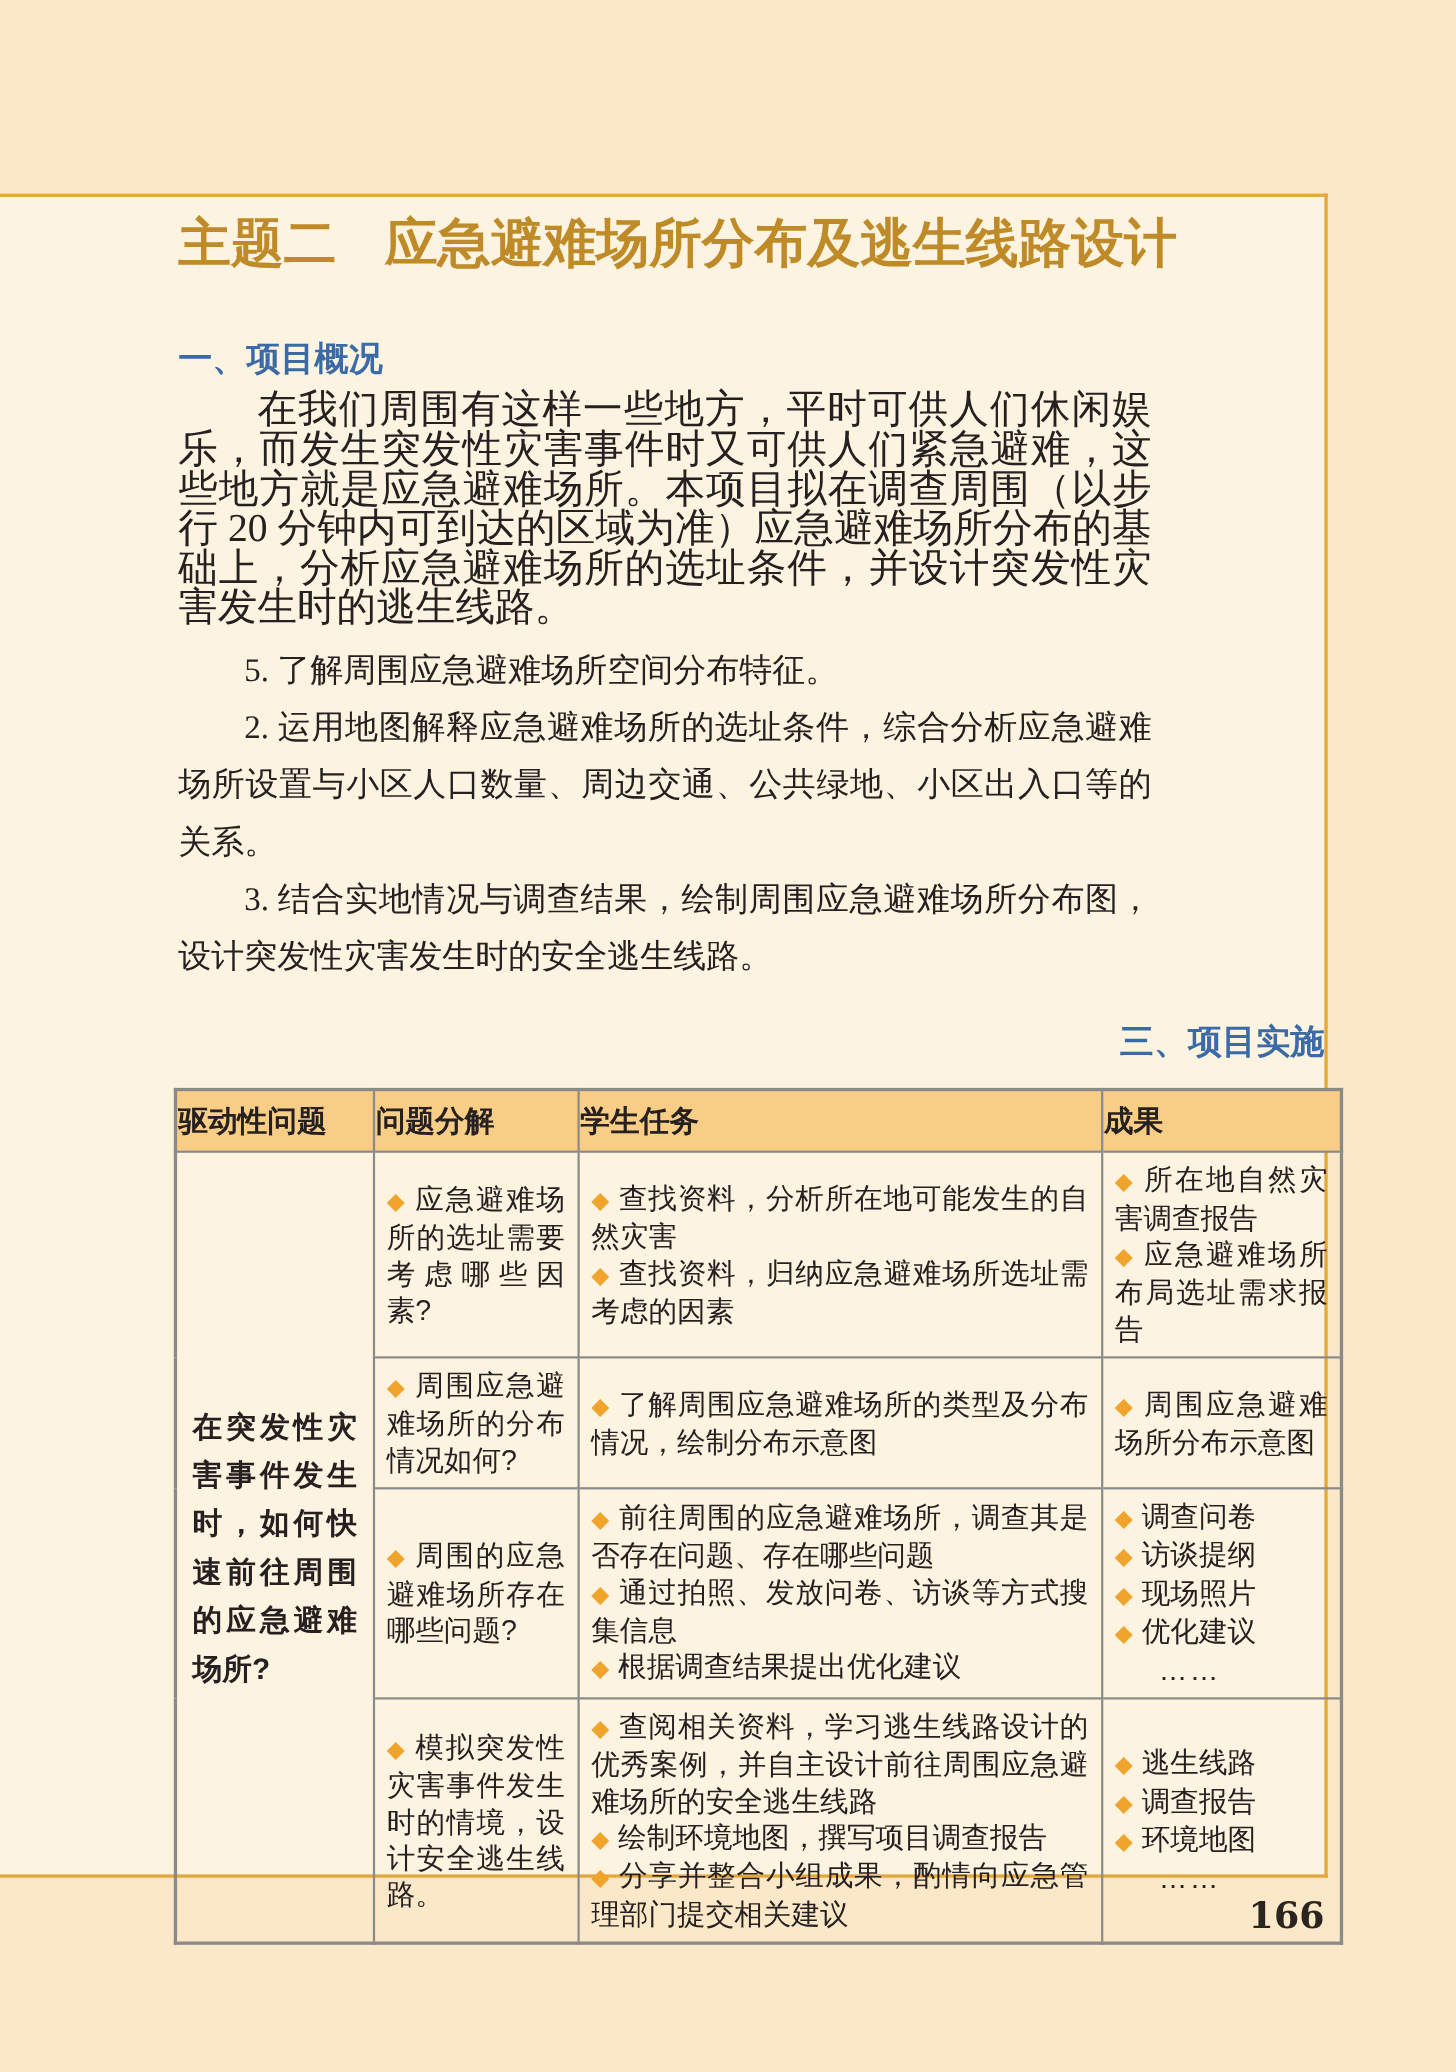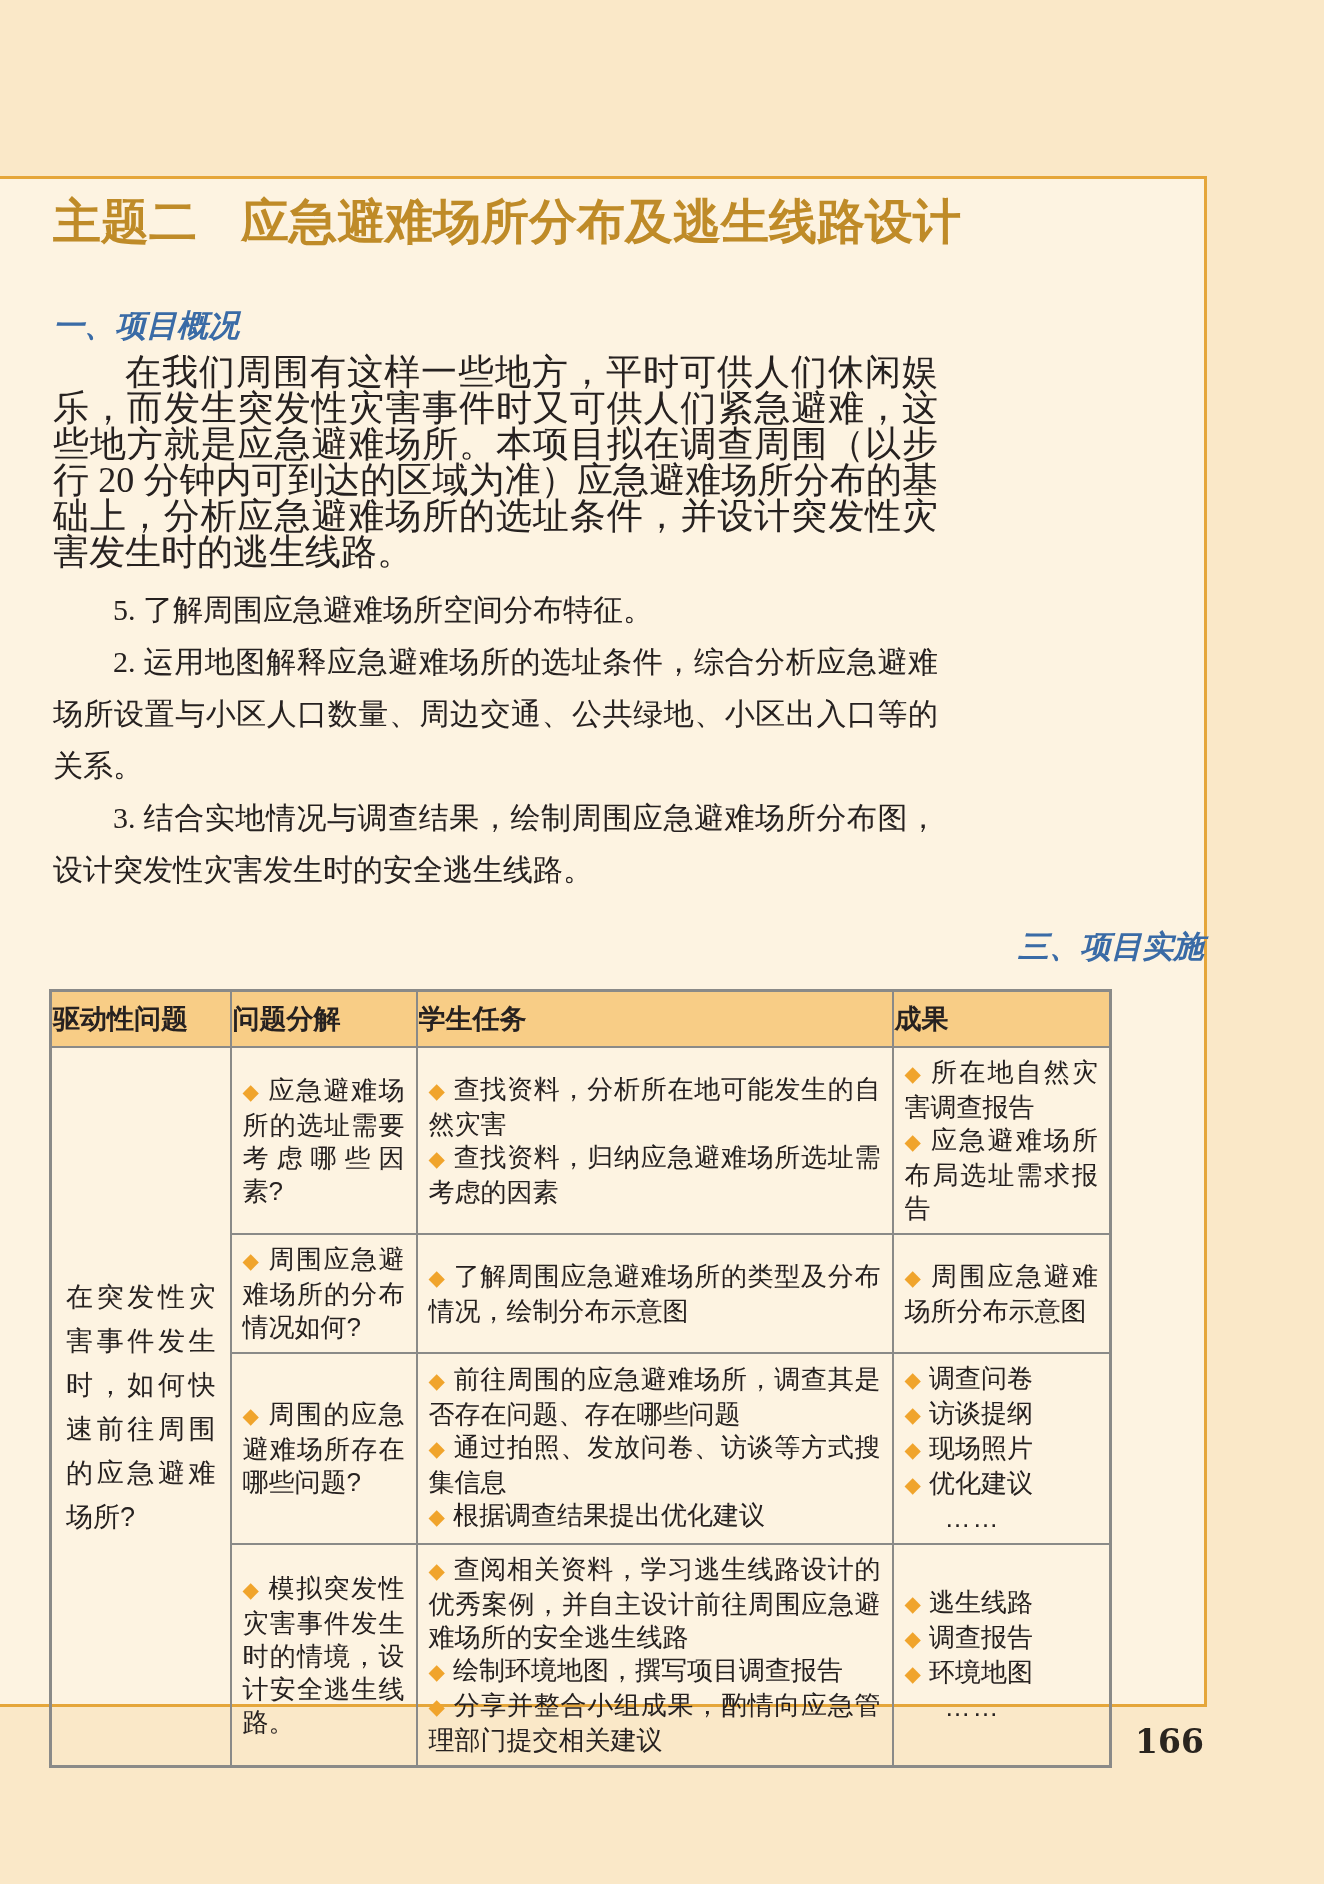"主题二 应急避难场所分布及逃生线路设计" .panel-content { margin-left: none -> 42px; padding: 14px 0 0 53px -> 14px 0 0 120px }
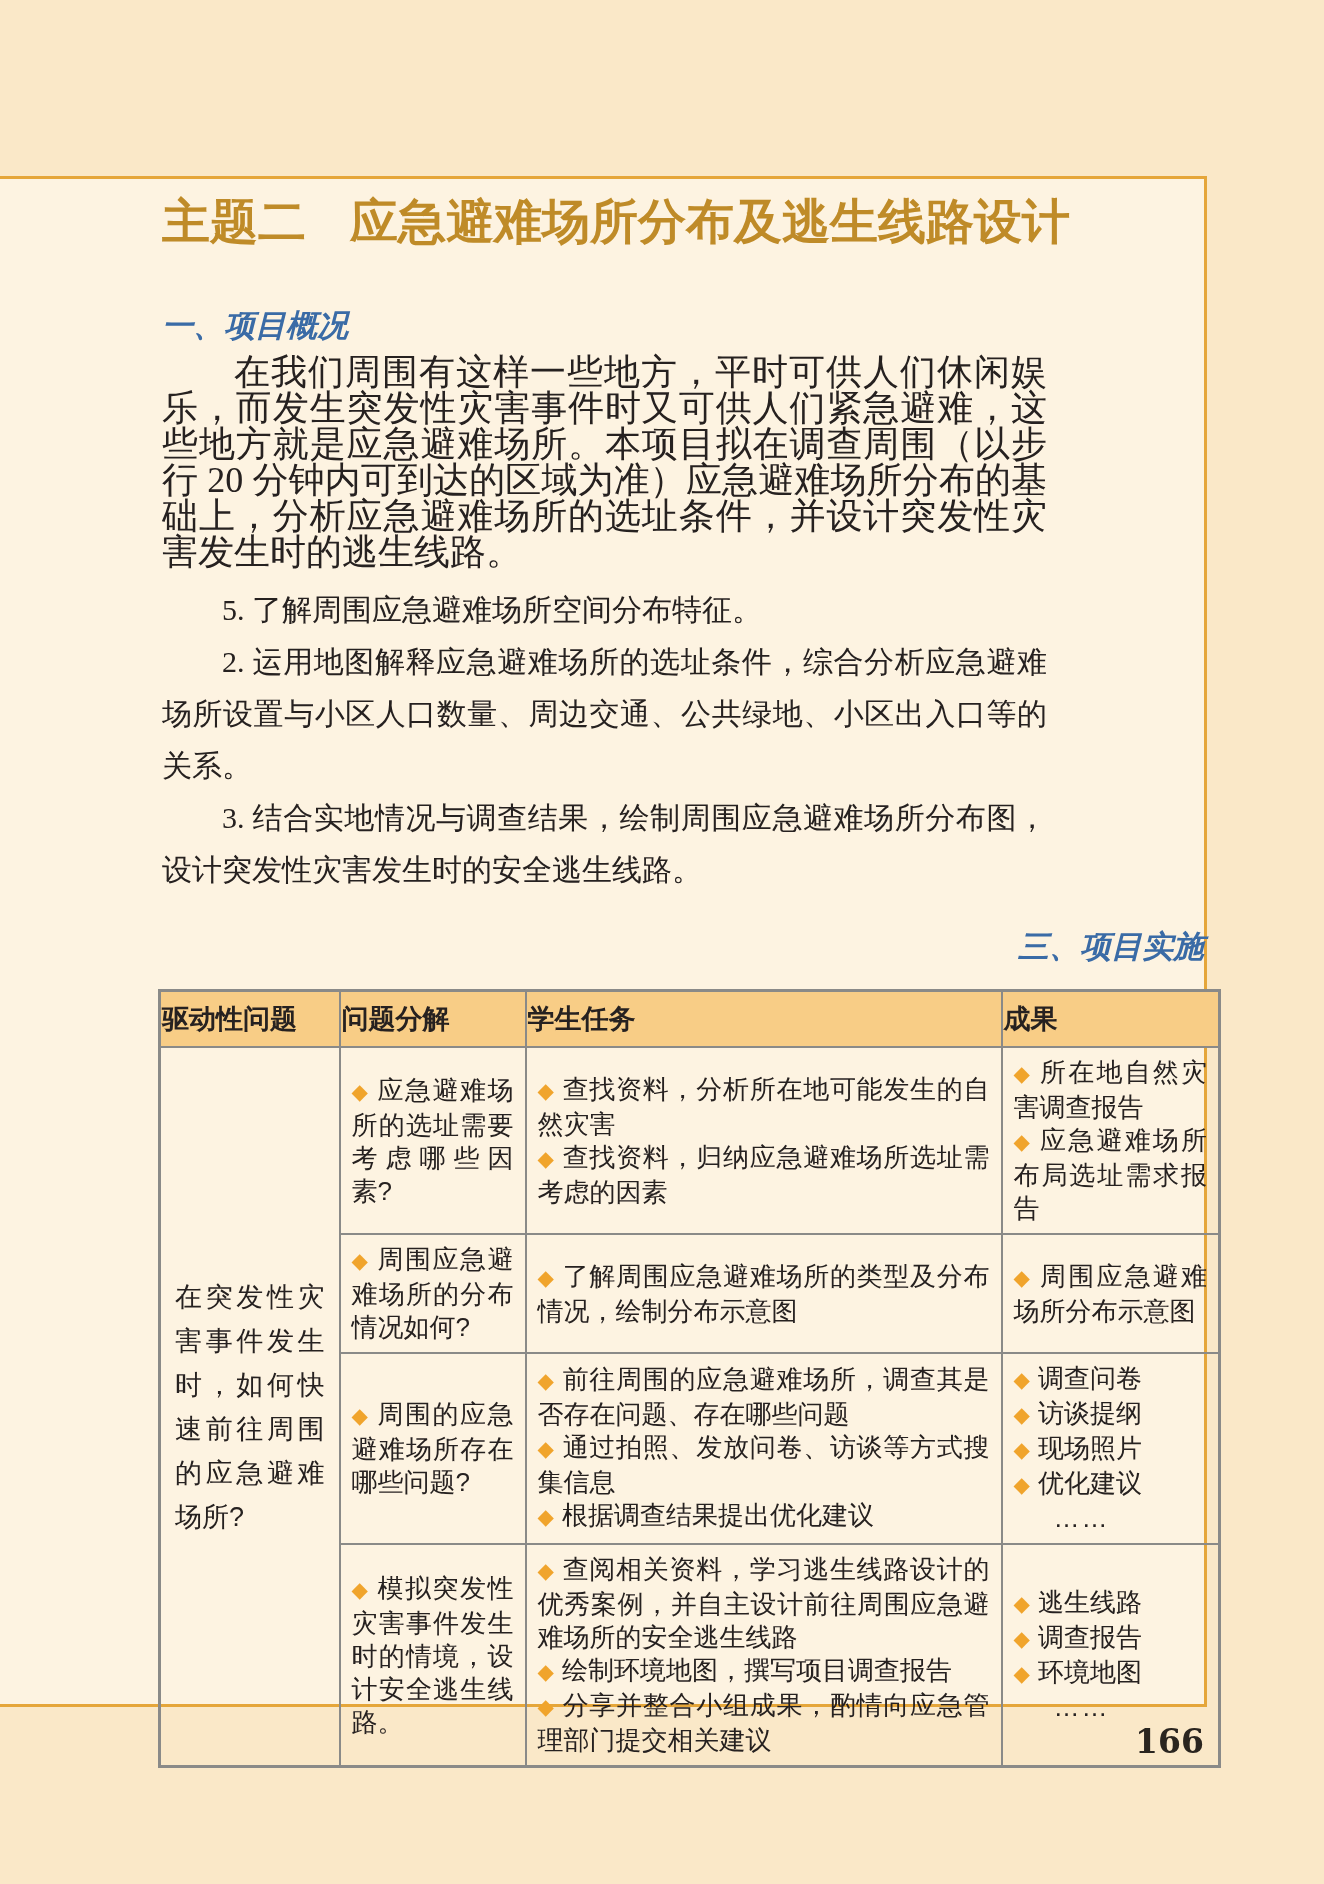"一、项目概况" .sec-heading { font-style: italic -> none }
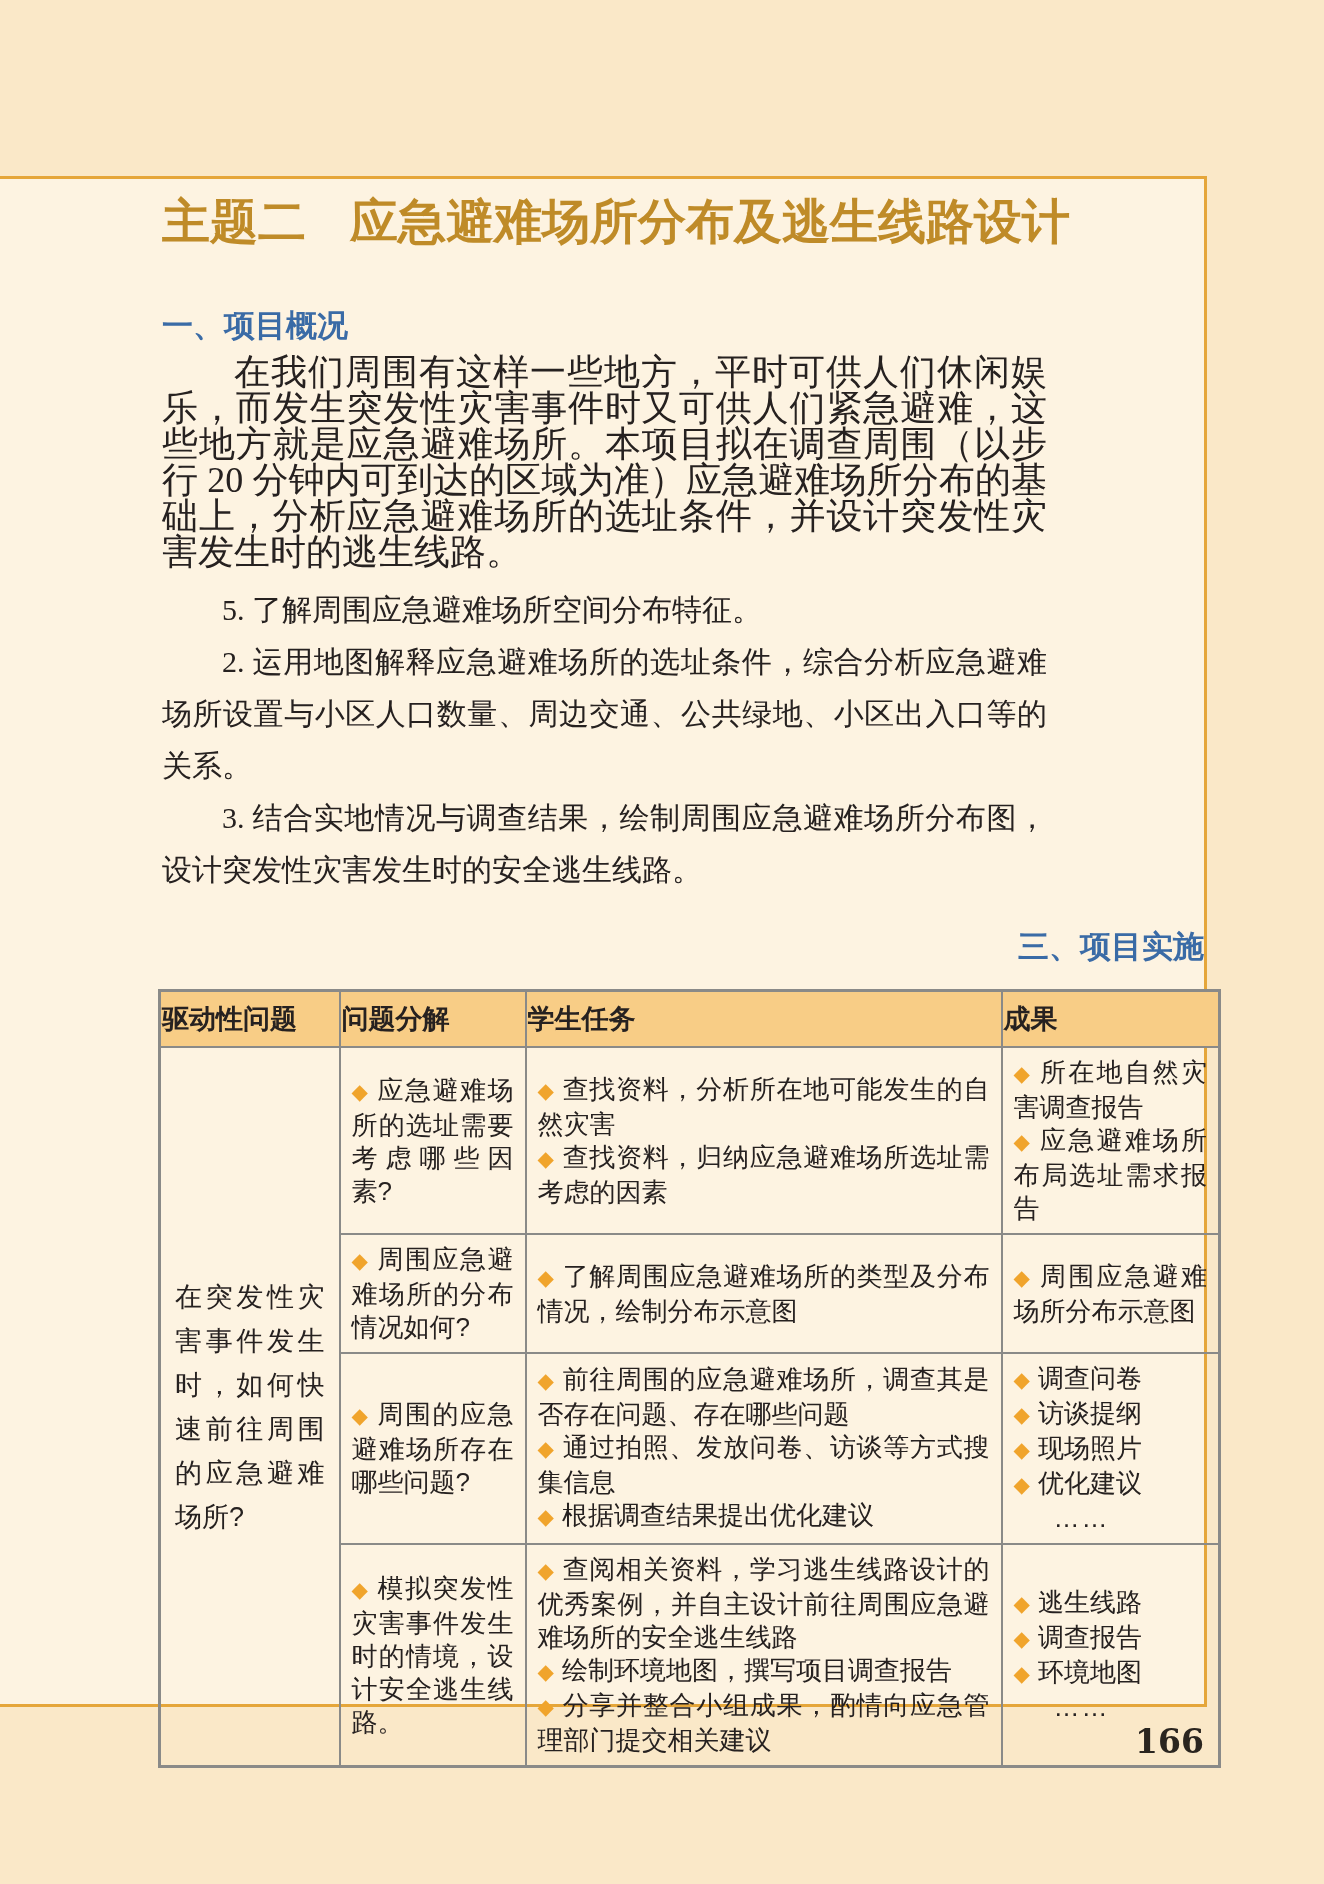"在突发性灾害事件发生时，如何快速前往周围的应急避难场所?" td.qcell { font-weight: none -> bold }
